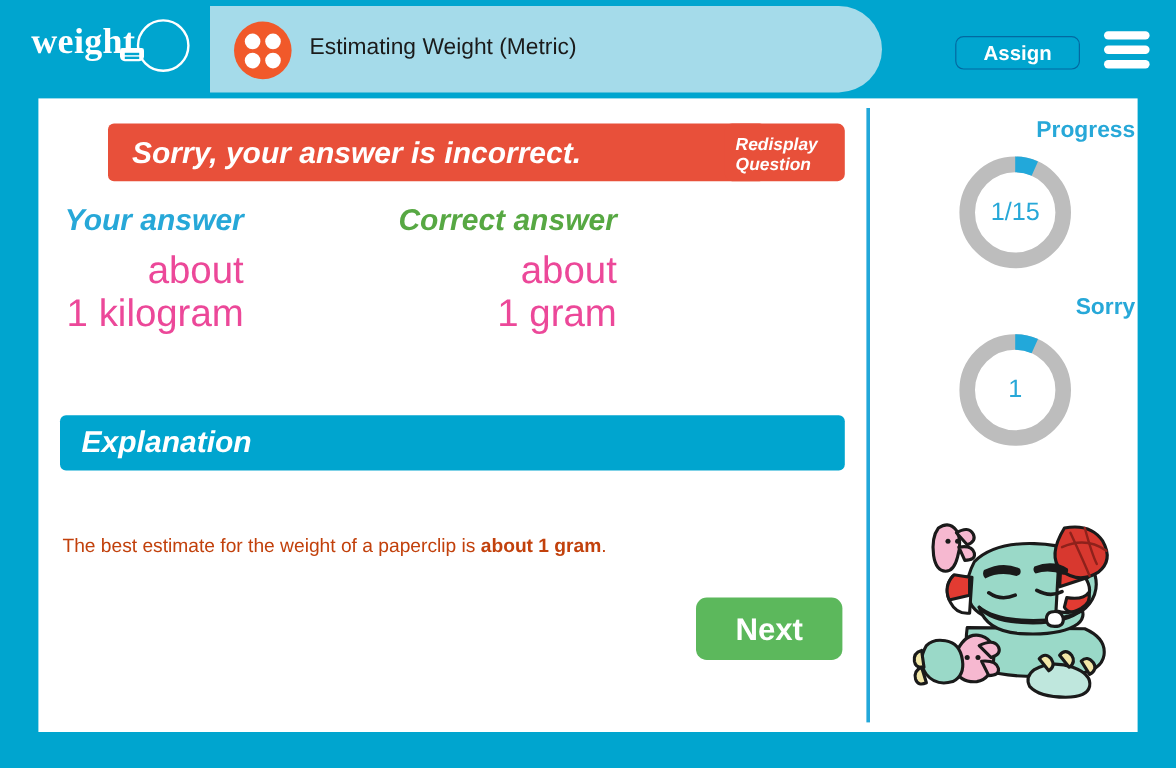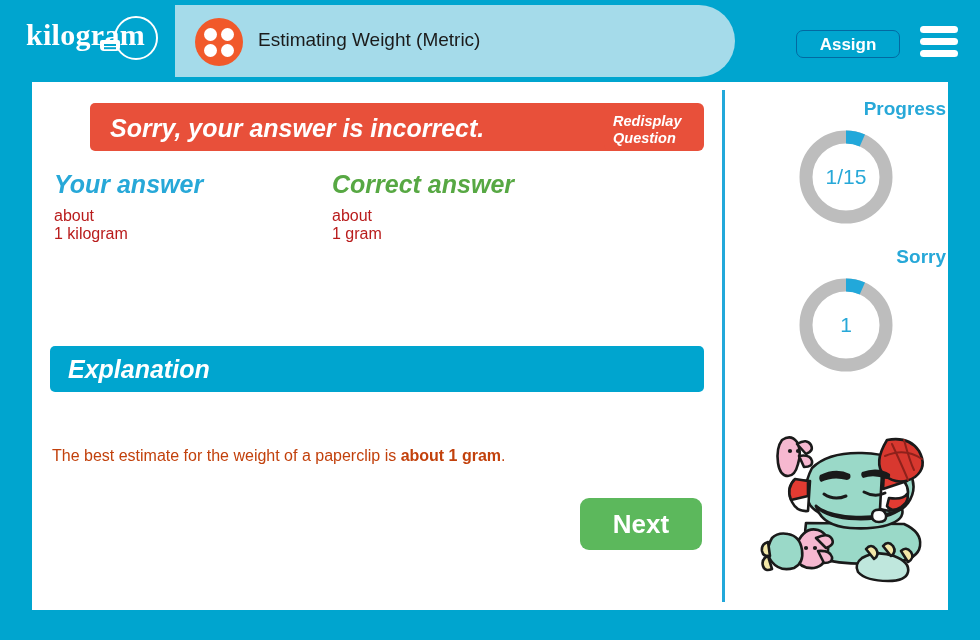"kilogram" div.logo-text { text: kilogram -> weight }
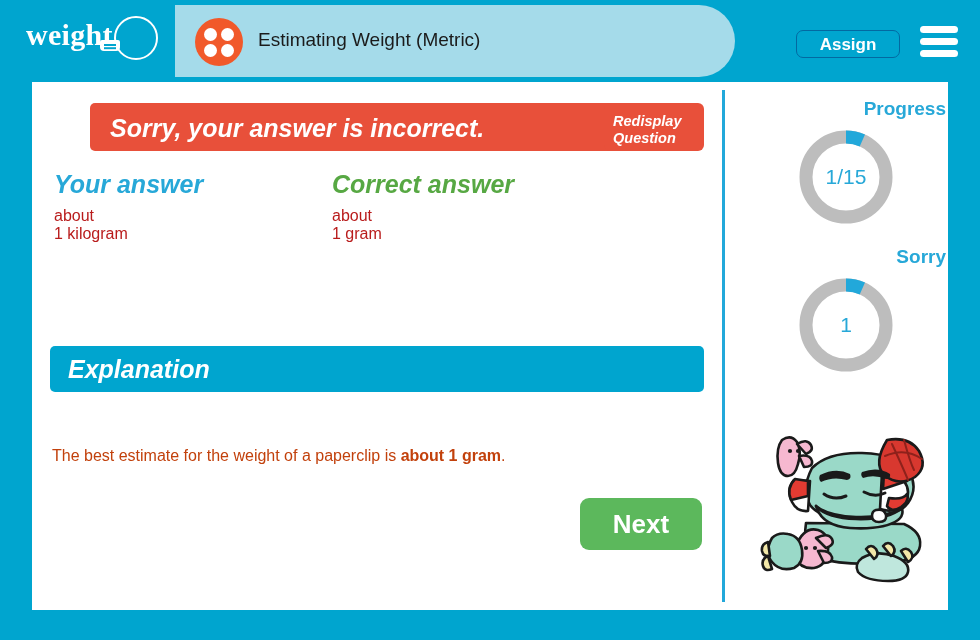"Your answer" .ans-col { text-align: none -> right }
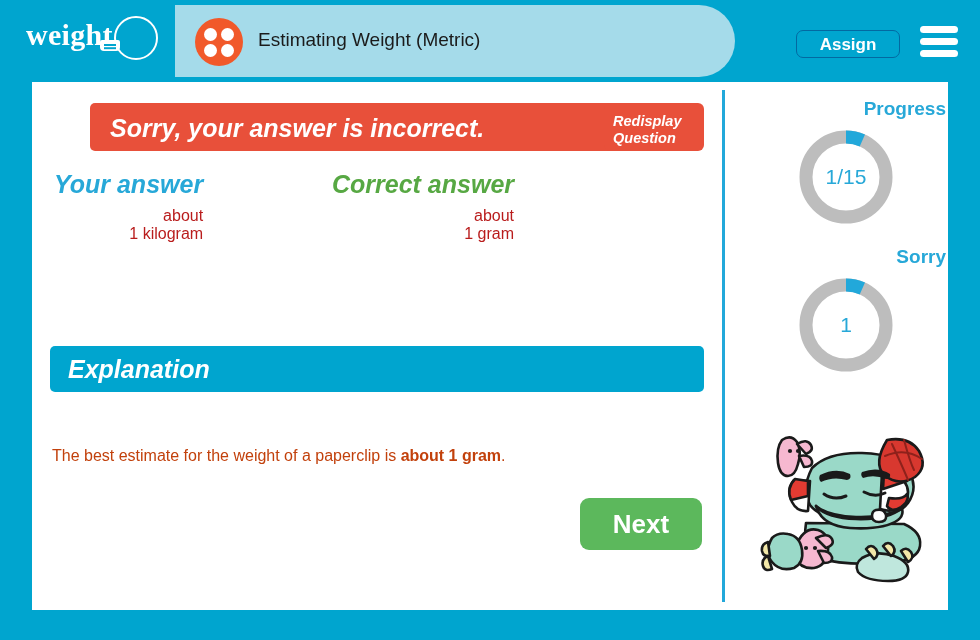"about" .ans-body { color: #b91c1c -> #ec4899; font-size: 16px -> 32px }
